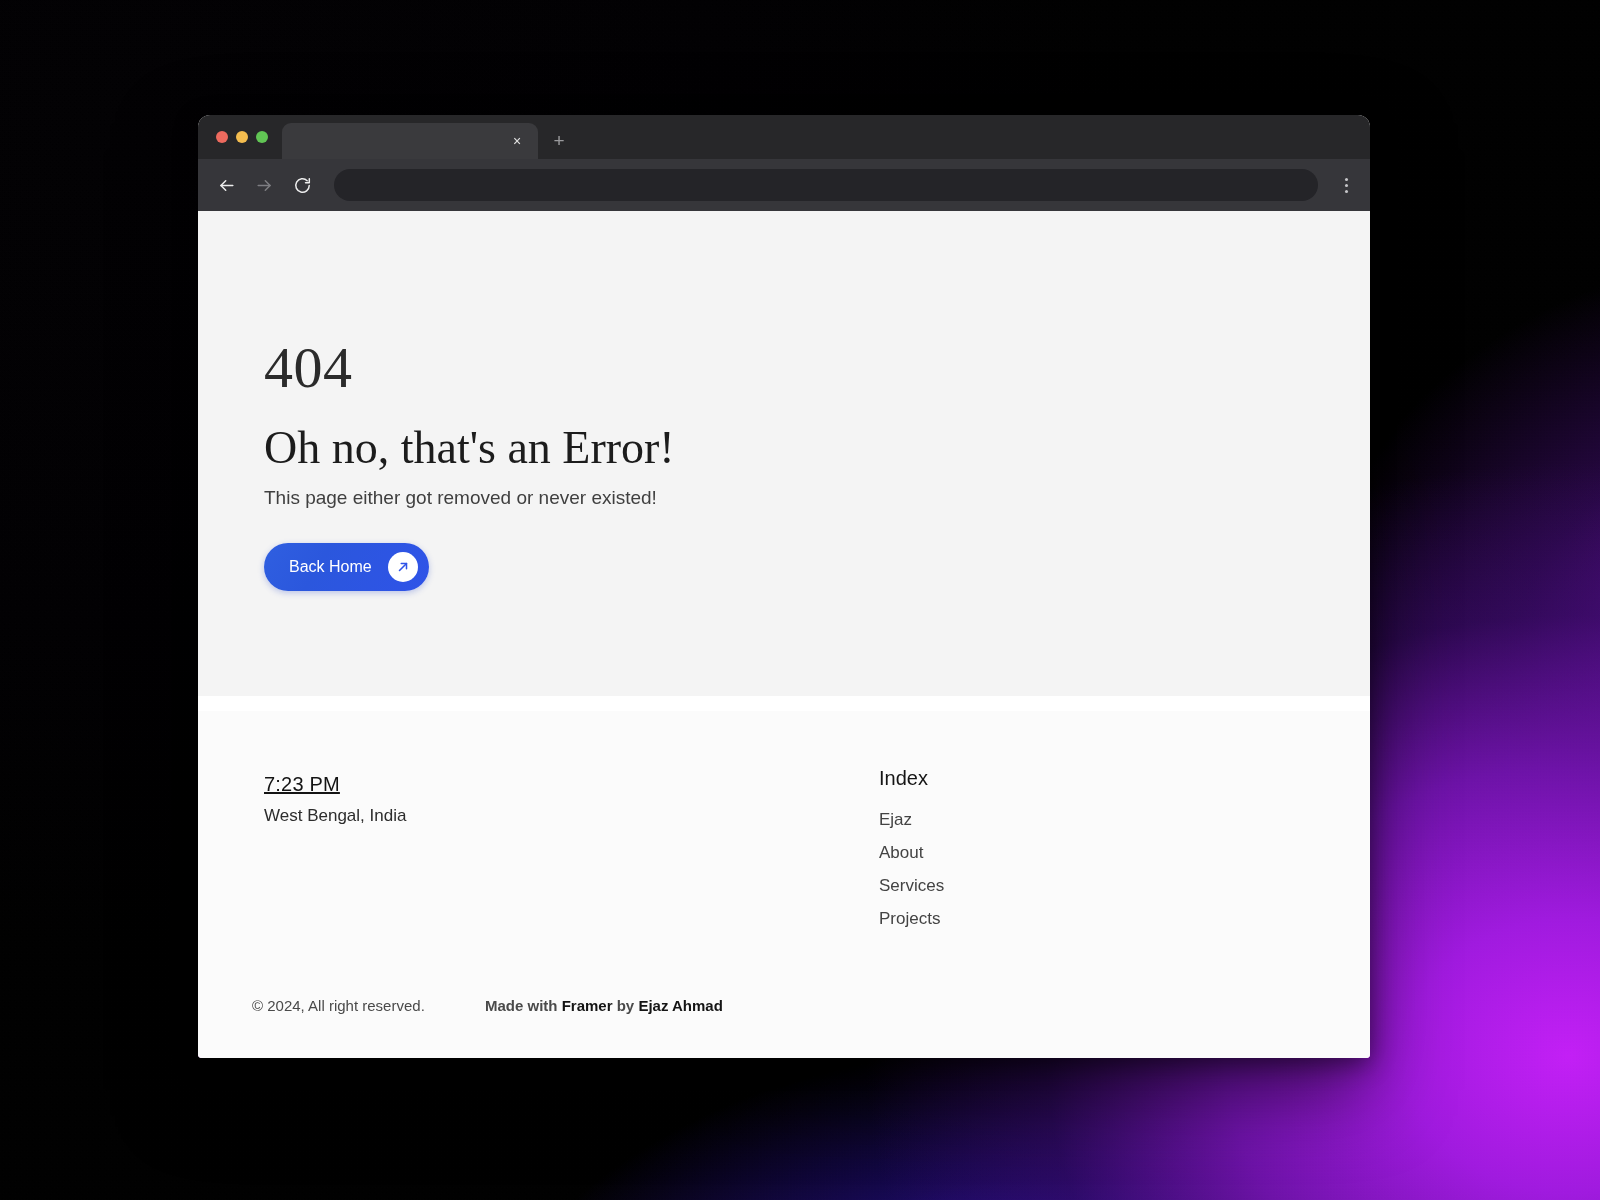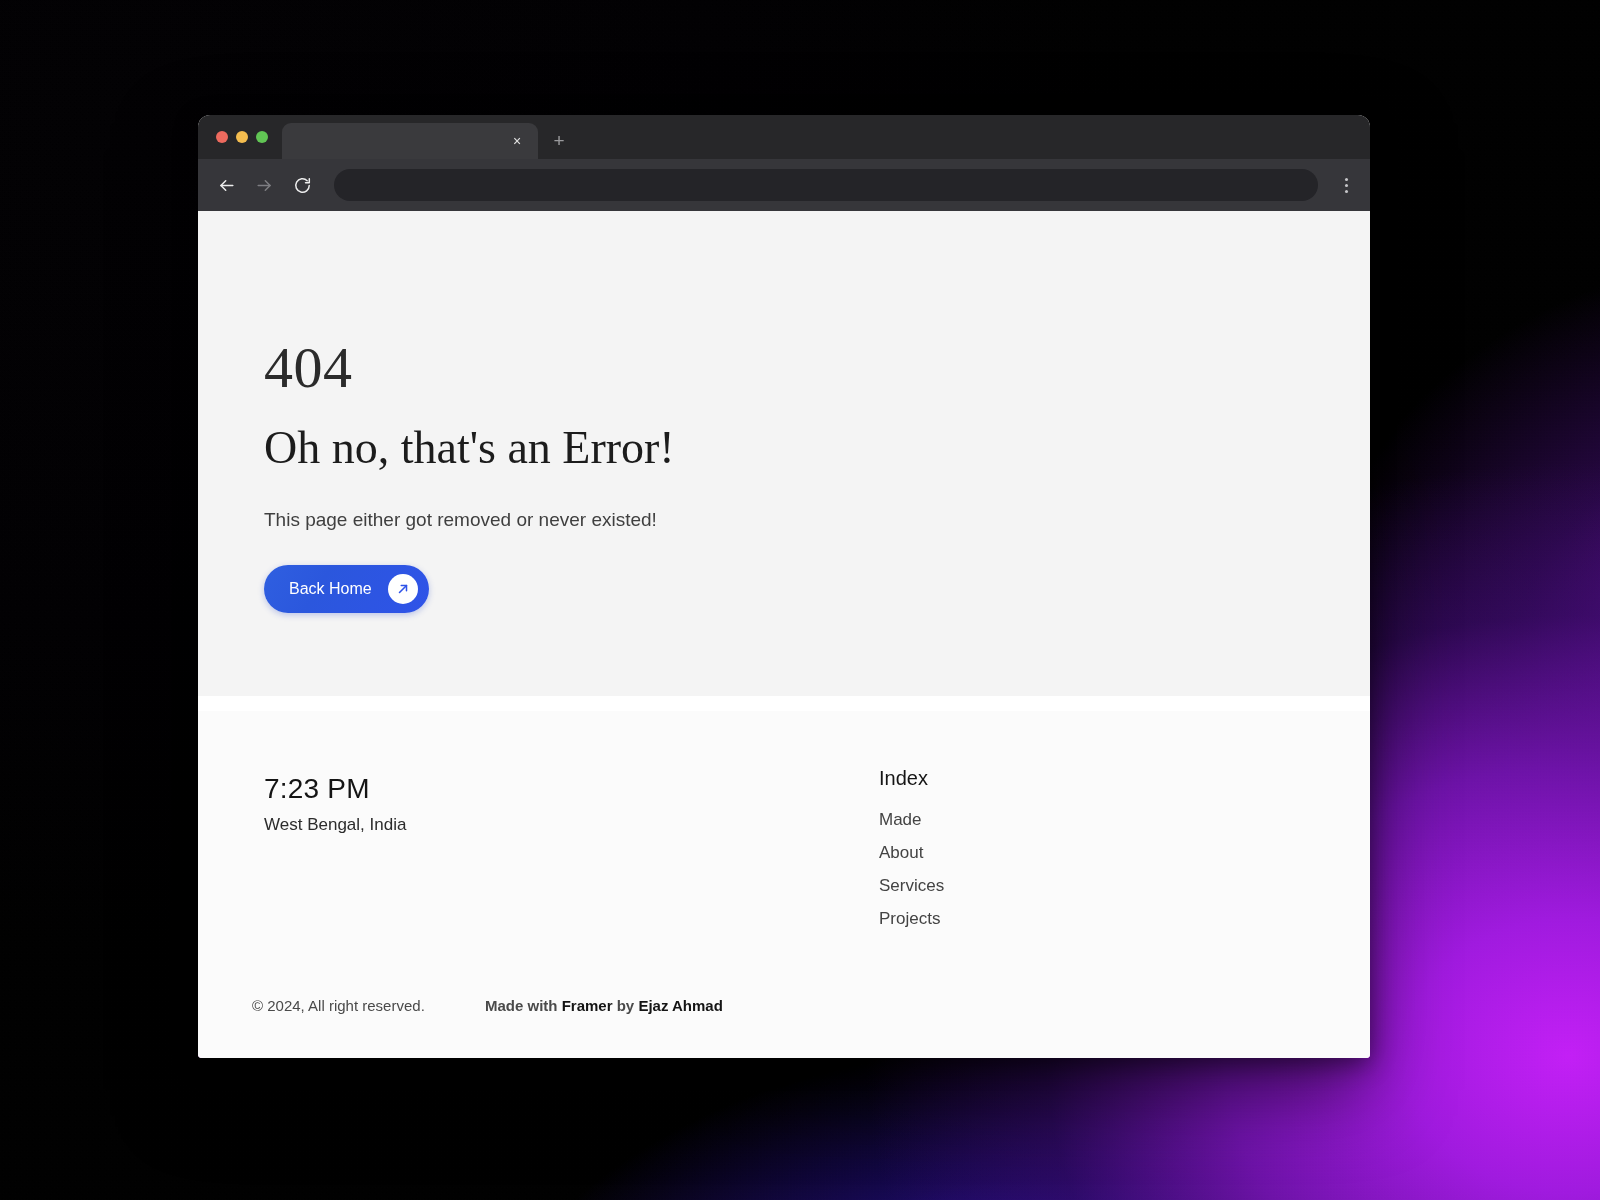"Oh no, that's an Error!" .err-title { margin-bottom: 36px -> 14px }
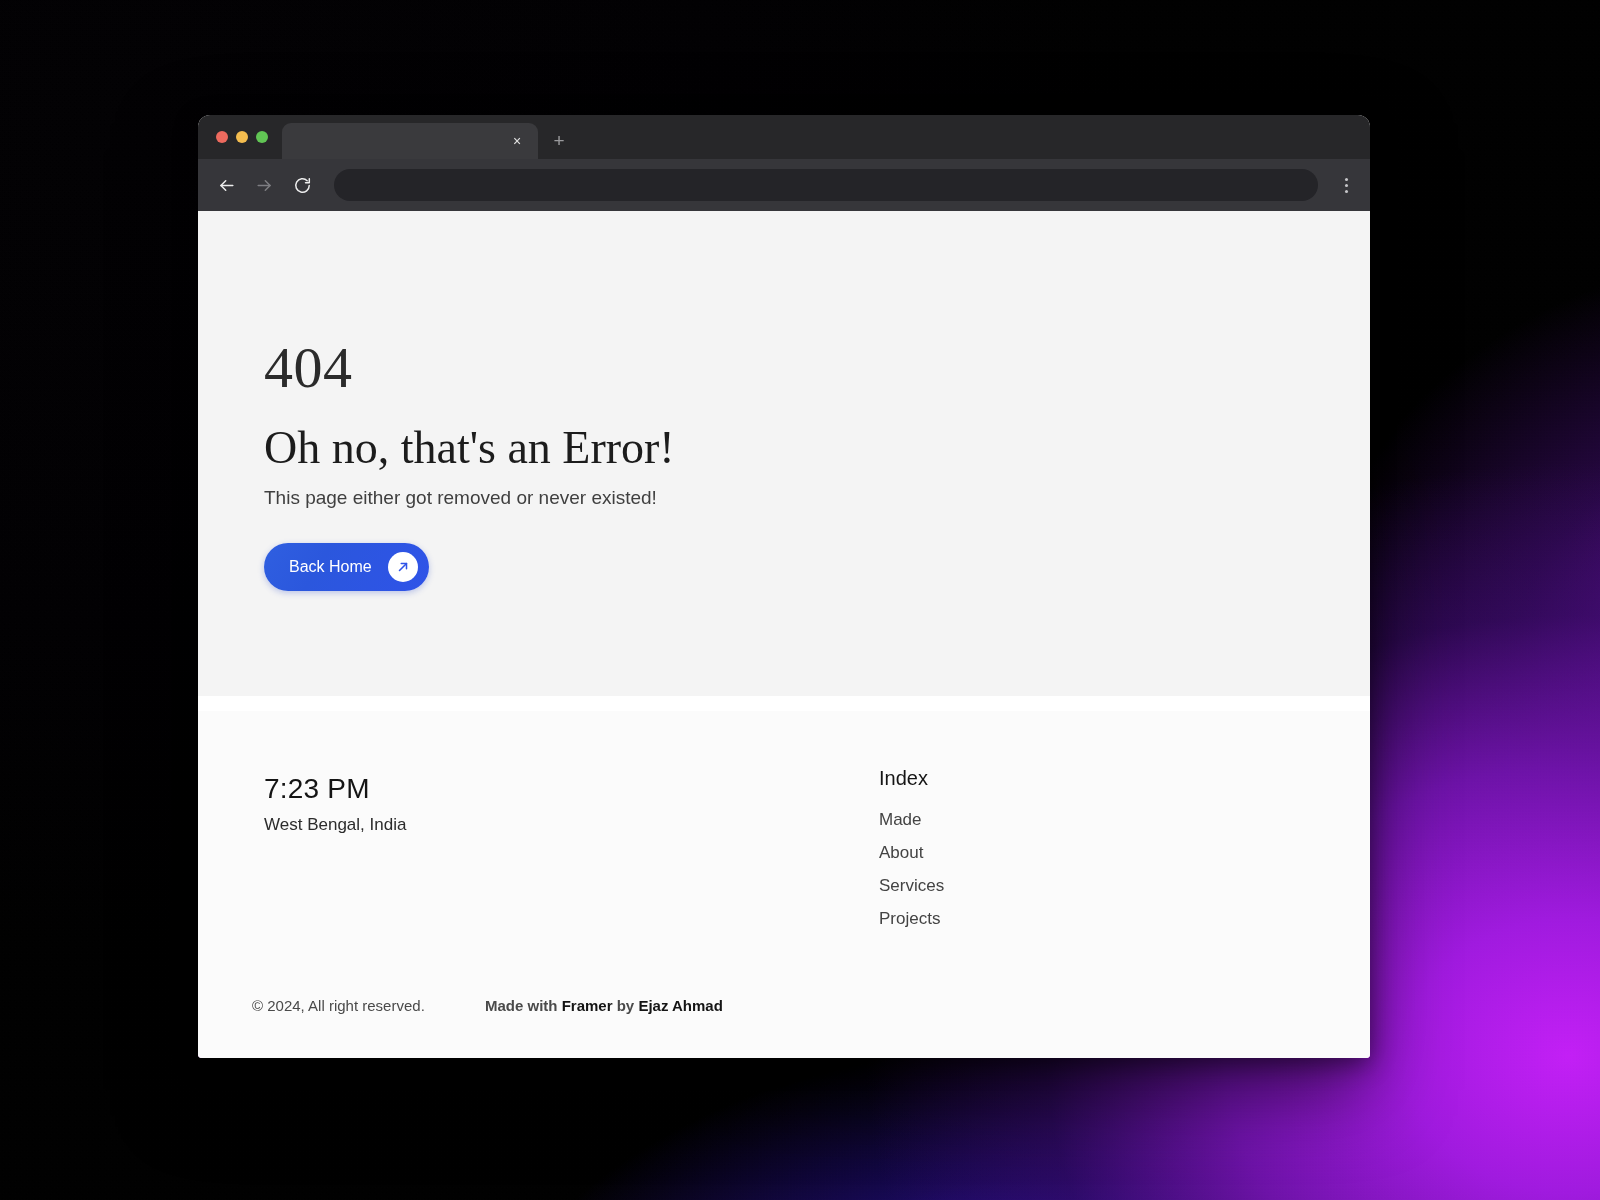"7:23 PM" .clock { font-size: 28px -> 20px; text-decoration: none -> underline }
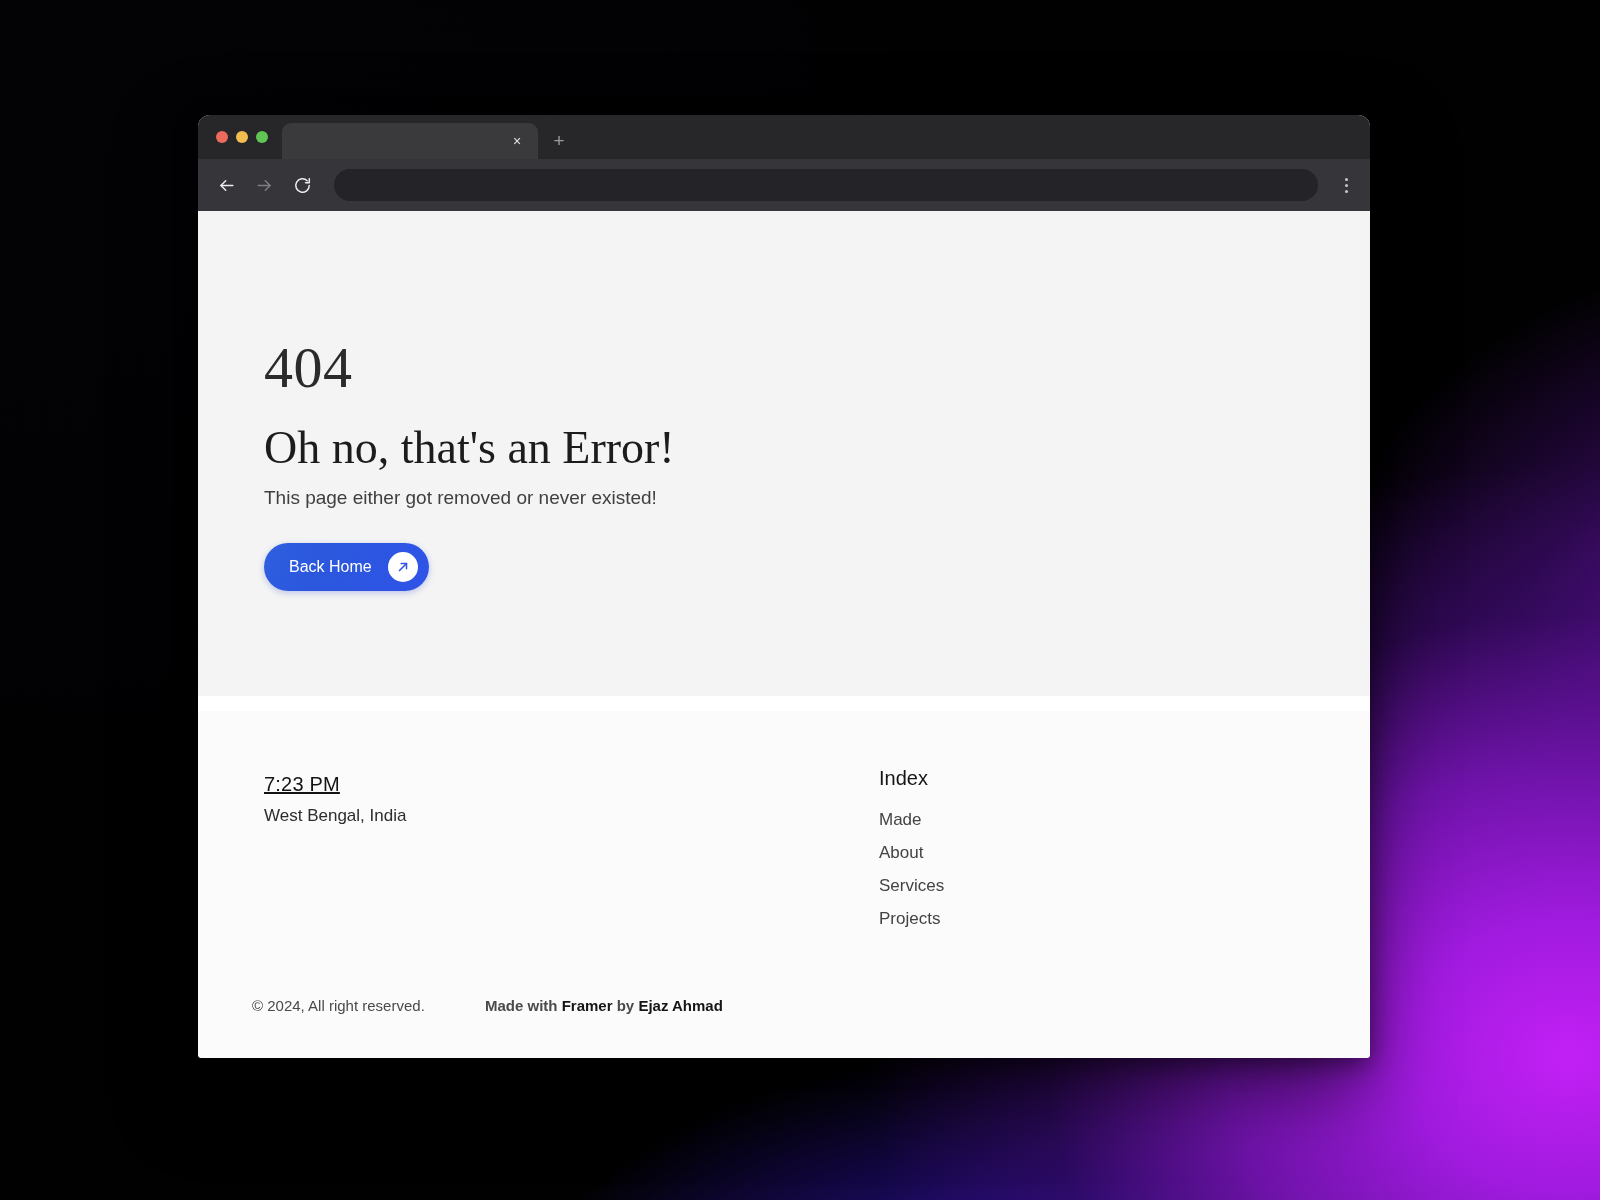"Made" a.col-link { text: Made -> Ejaz }
